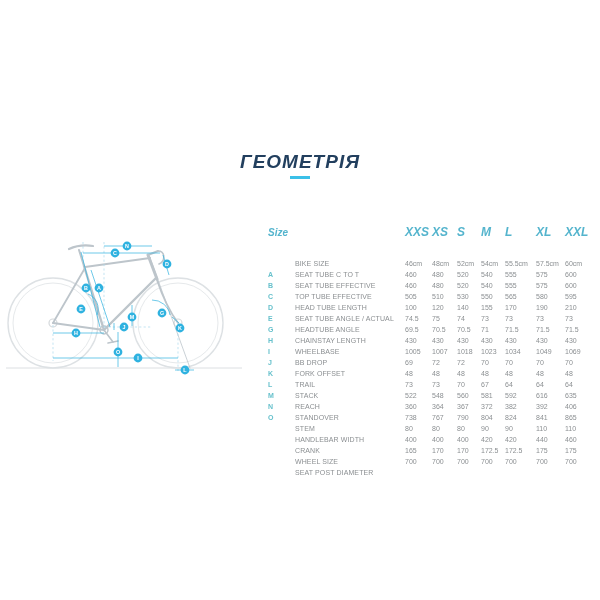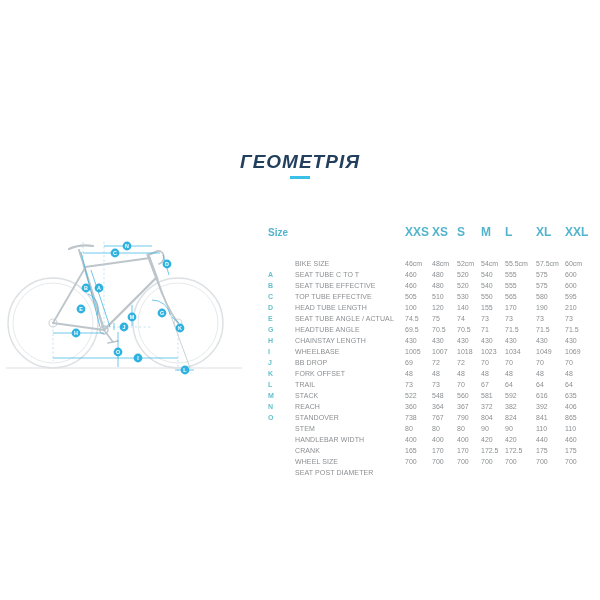"Size" .thead-row { font-style: none -> italic }
